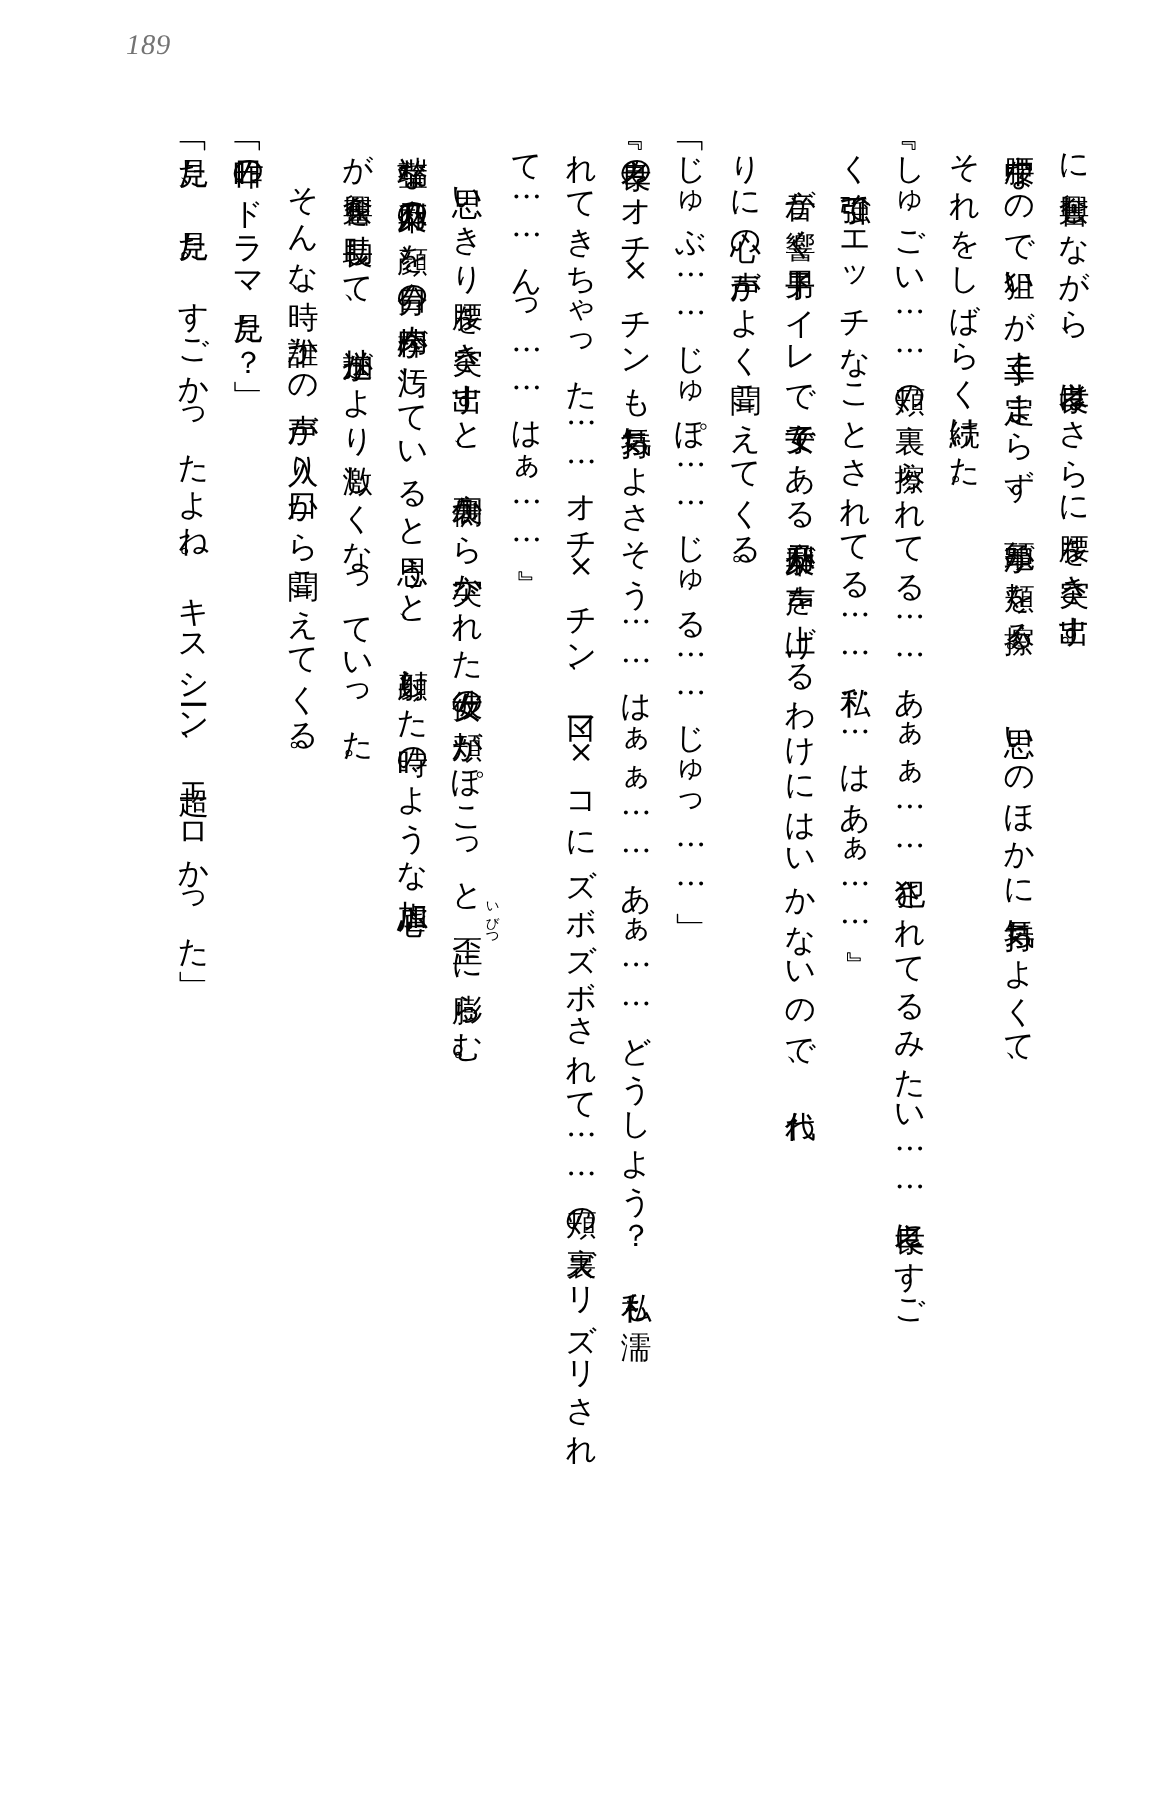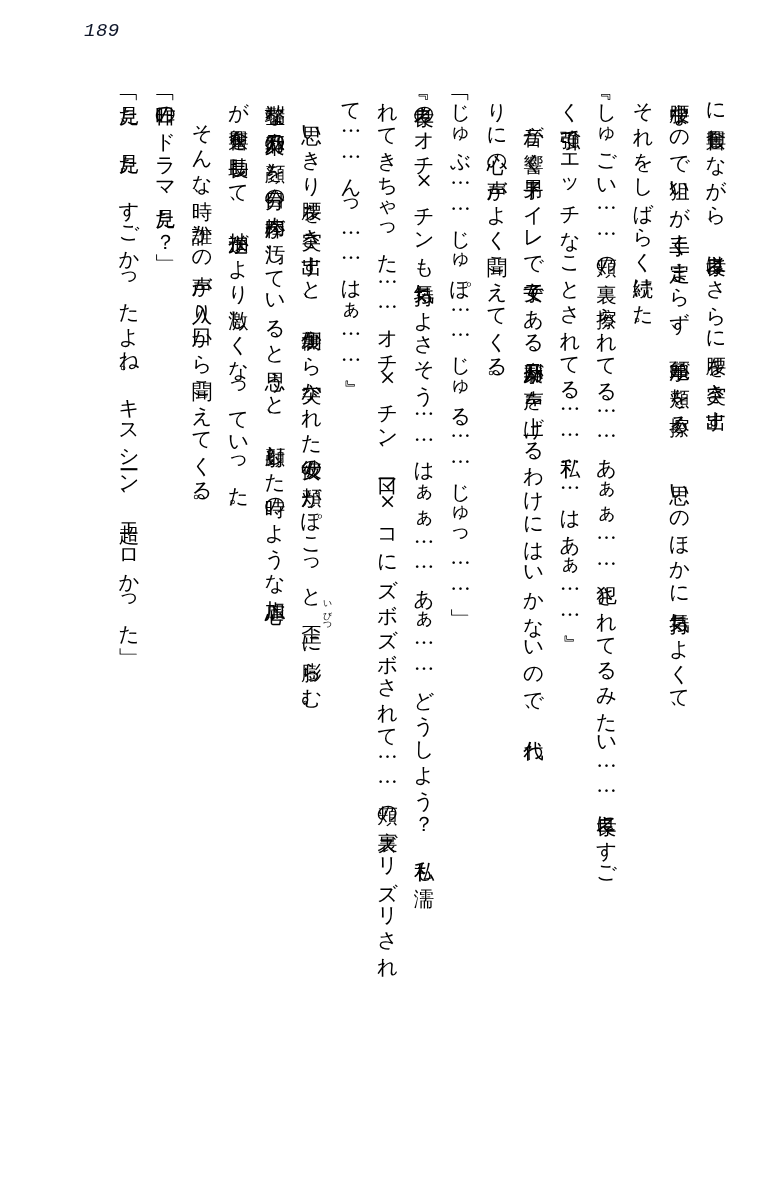"189" .page-number { color: #0f172a -> #737373; font-family: Liberation Mono, monospace -> Liberation Serif, serif }
